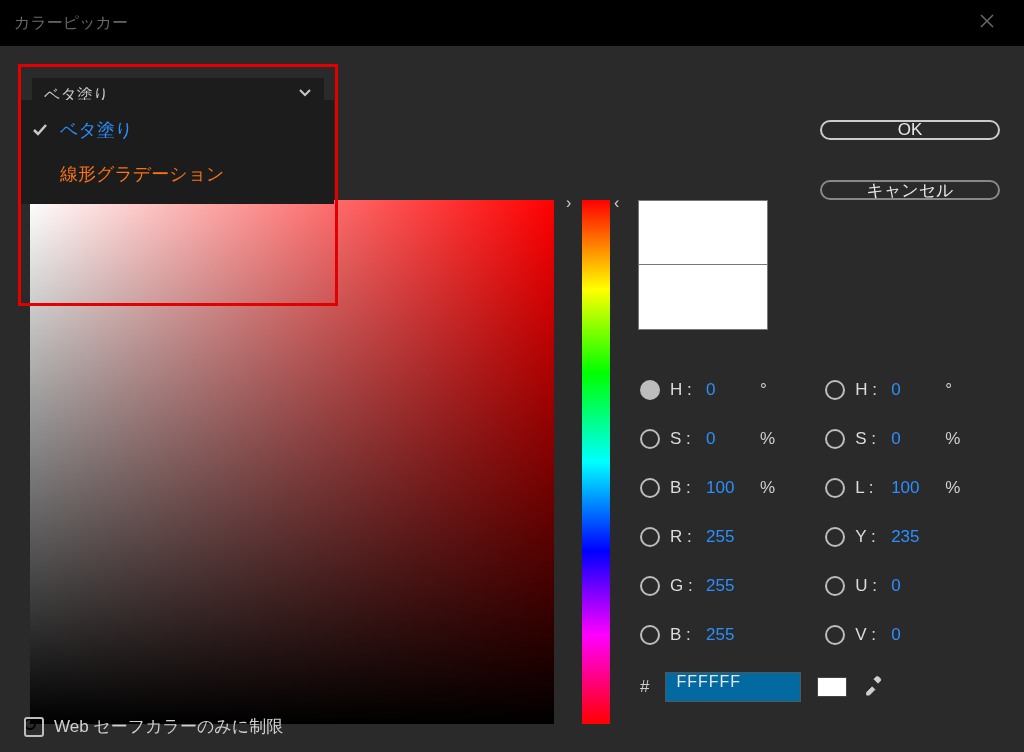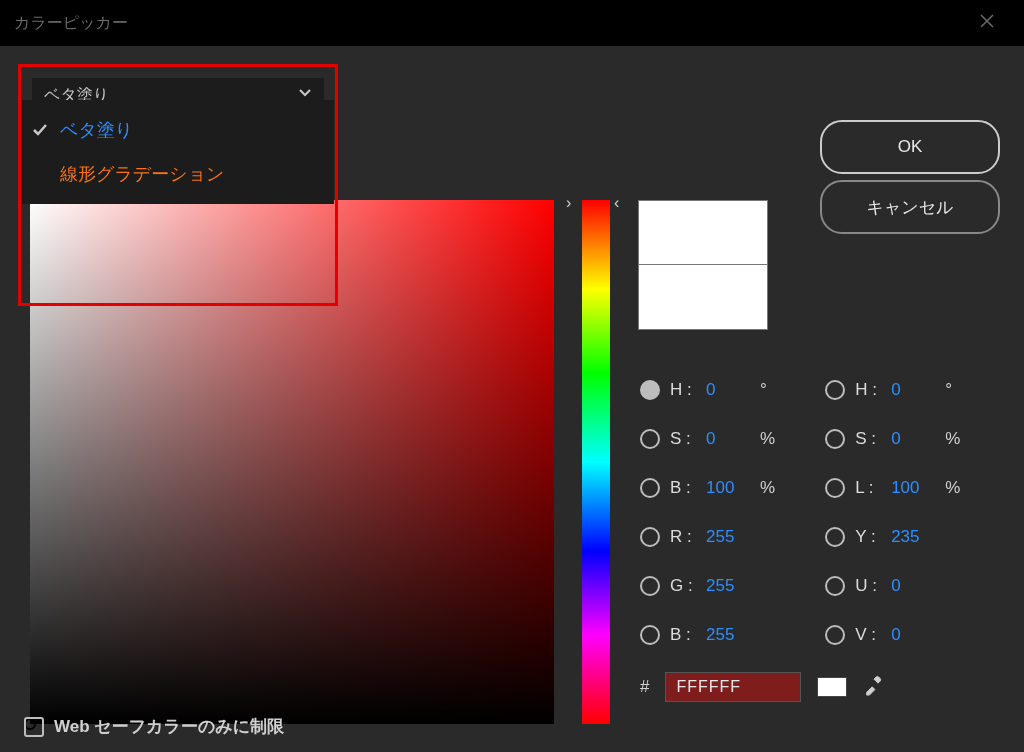"OK" .btn { height: 54px -> 20px }
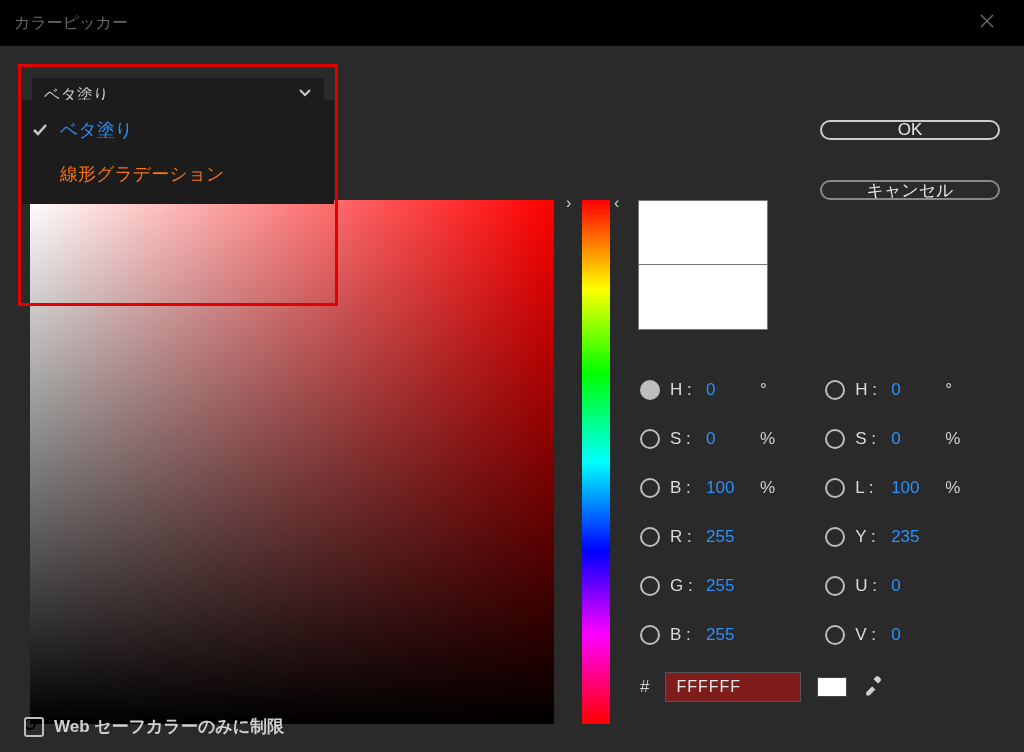"FFFFFF" .hexrow .hexin { align-items: center -> none; background: #7f1d1d -> #0369a1 }
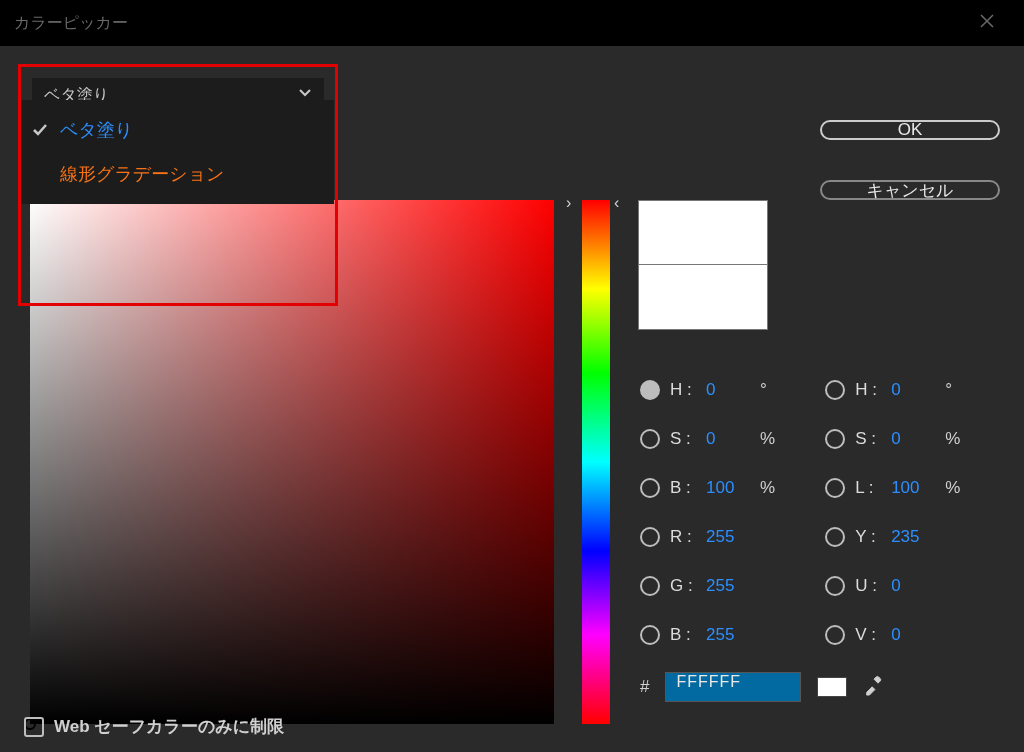"Web セーフカラーのみに制限" .websafe { font-weight: bold -> none }
